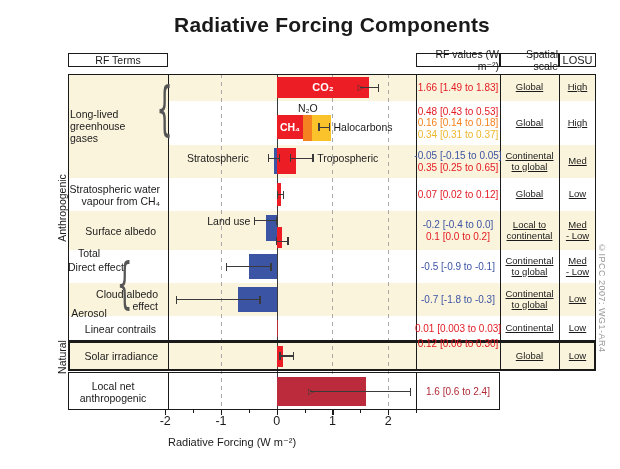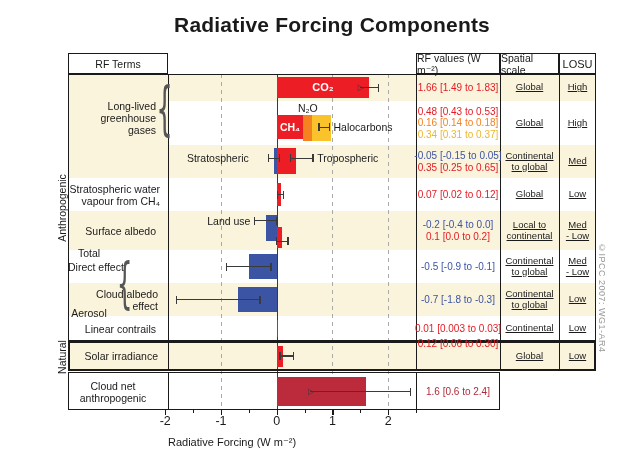"RF Terms" .hdrbox { height: 21px -> 14px; text-align: none -> right }
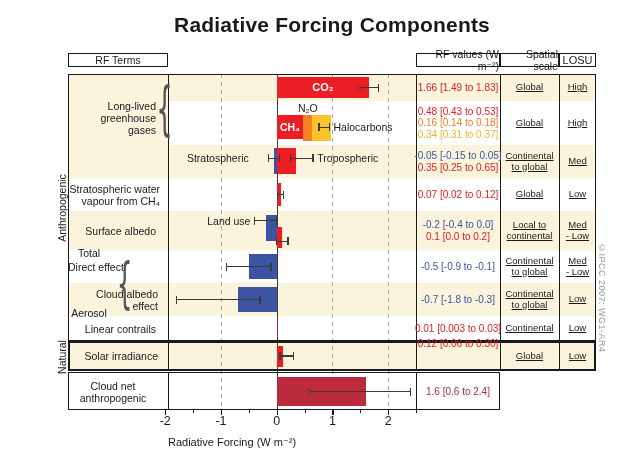"Long-lived" div.abs { padding-left: 12px -> 2px; text-align: right -> left; top: 82px -> 90px }
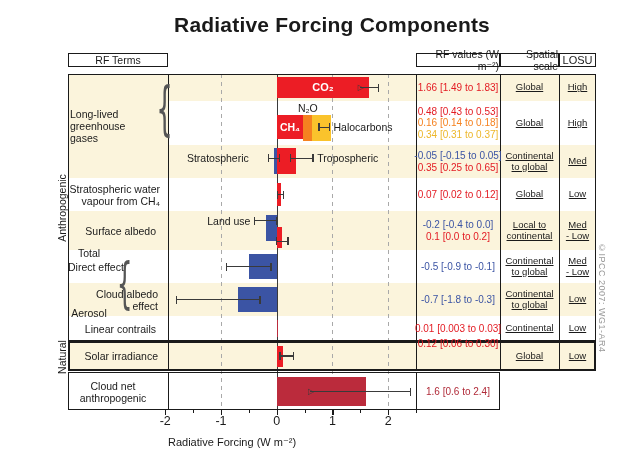"Cloud net" span { text: Cloud -> Local }
